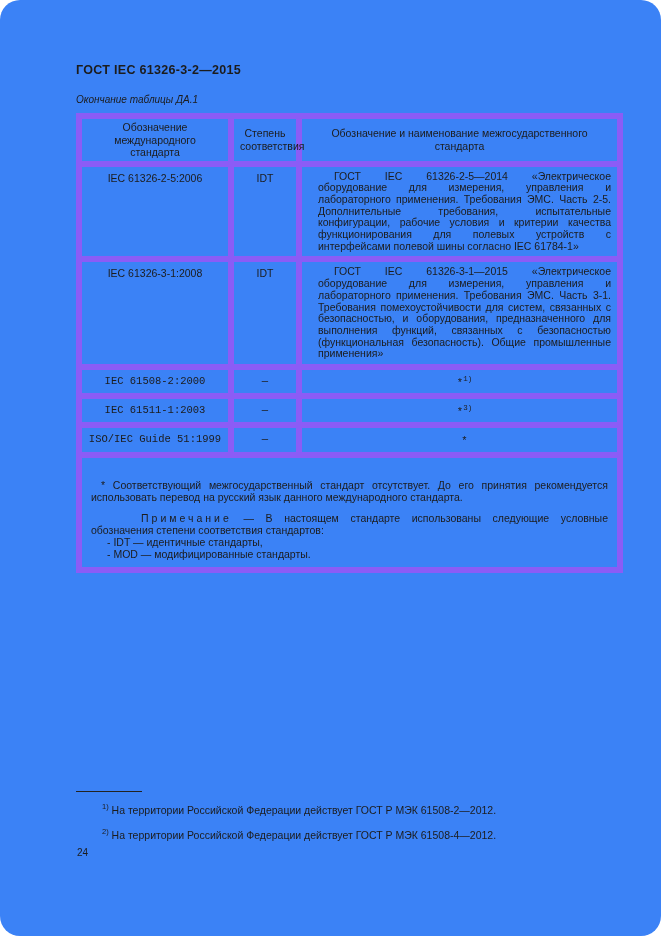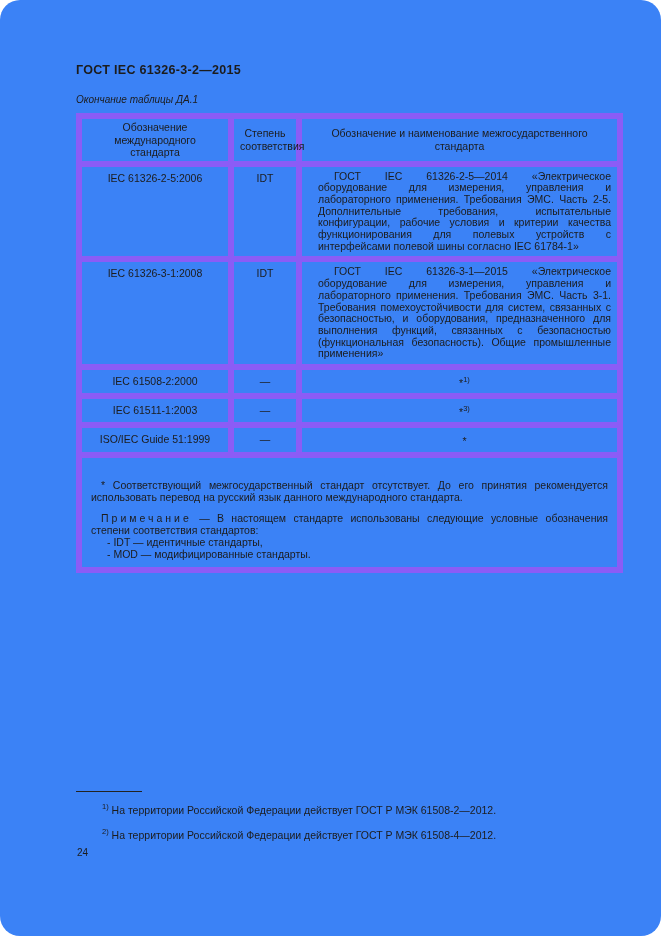"IEC 61508-2:2000" tr.short td { font-family: none -> Liberation Mono, monospace }
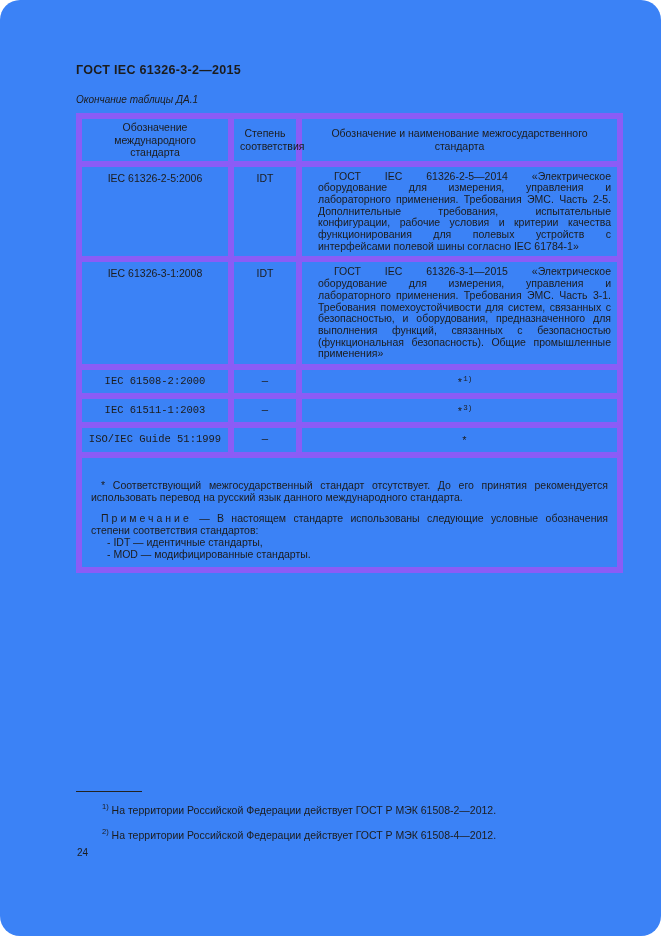"Примечание" .note-label { margin-left: none -> 40px }
